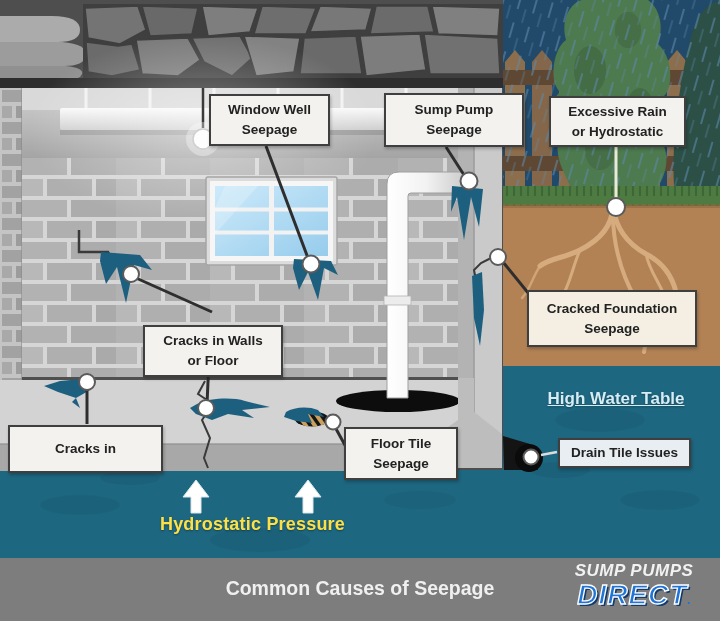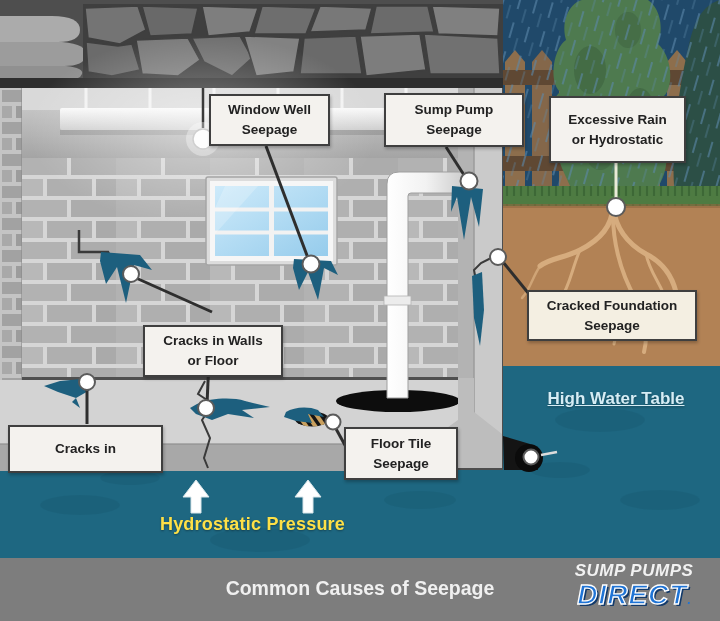"Excessive Rain" div.callout { height: 67px -> 51px }
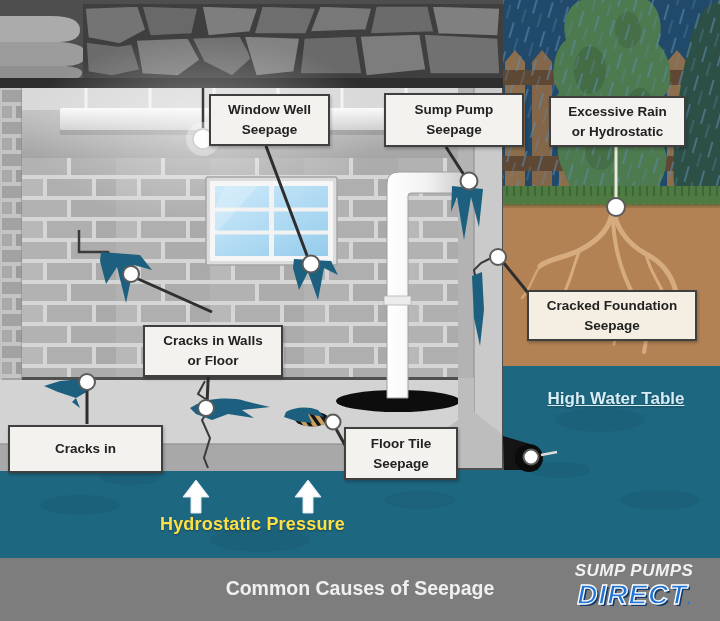"Cracked Foundation" div.callout { height: 51px -> 57px }
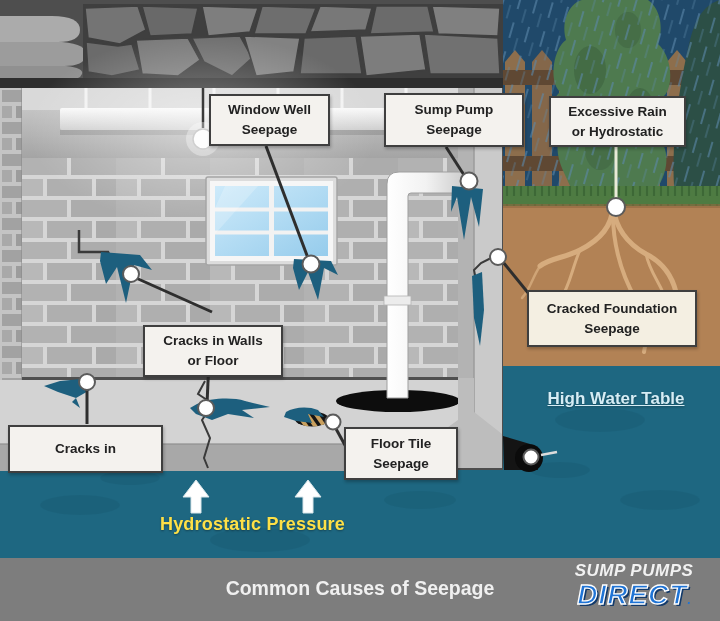"Drain Tile Issues" div.callout { html: none -> <div> <span>Drain Tile Issues</span> </div> }
